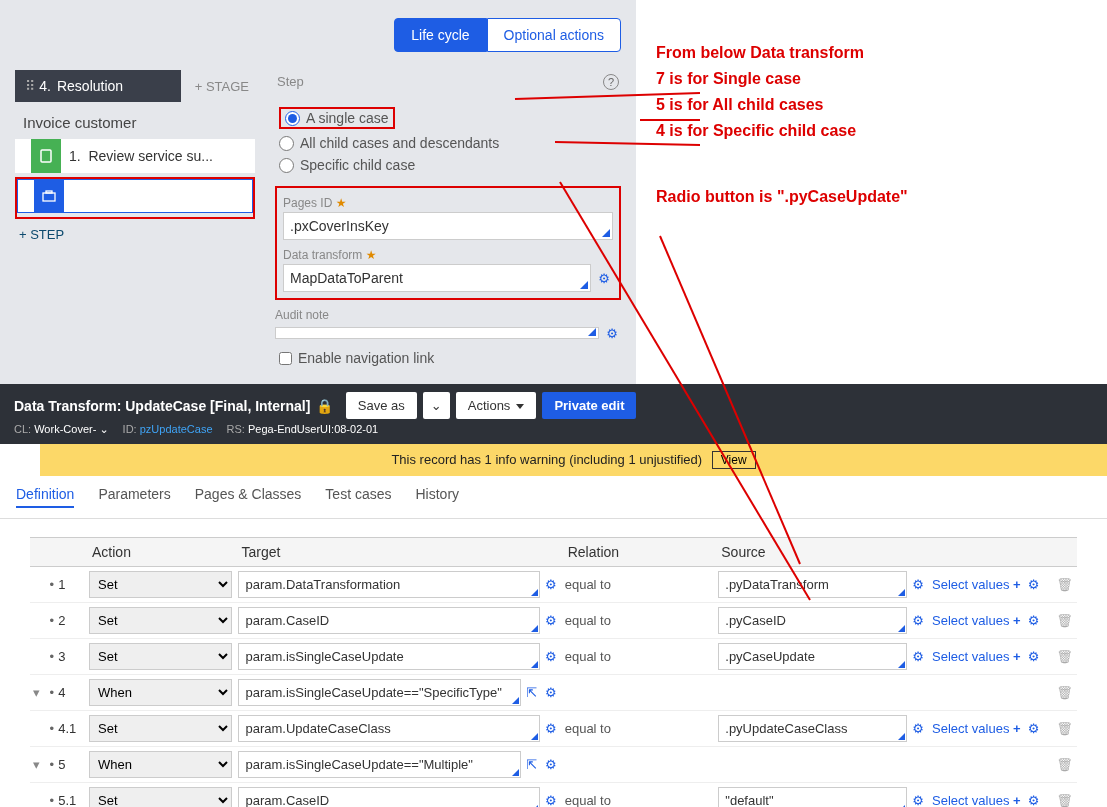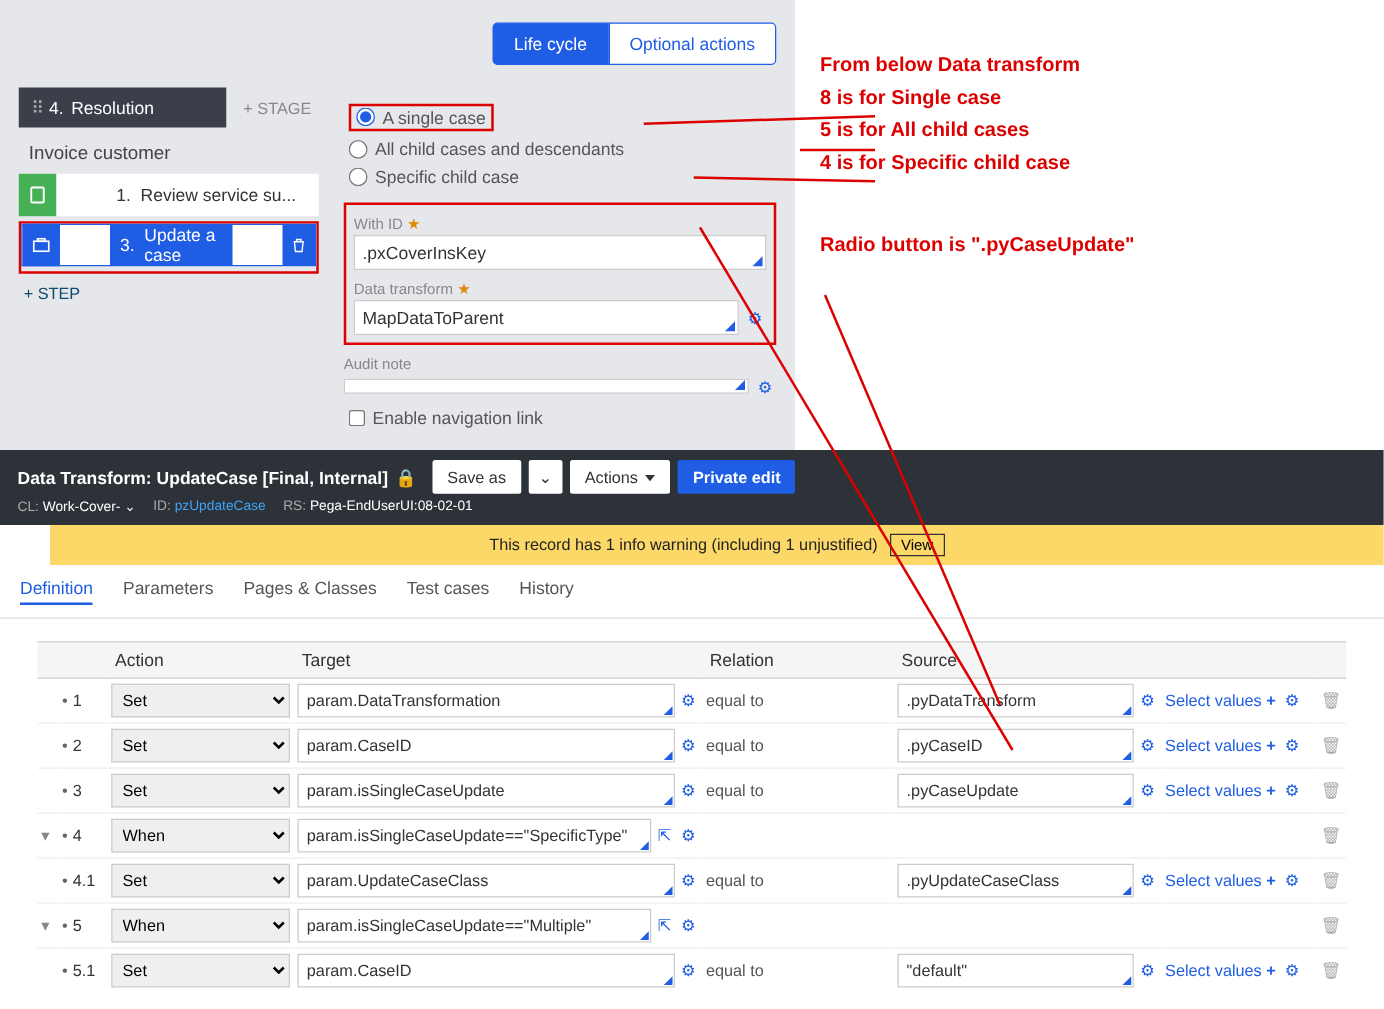"Step" div.step-panel-title { html: none -> <div> <span>Step</span> <span>?</span> </div> }
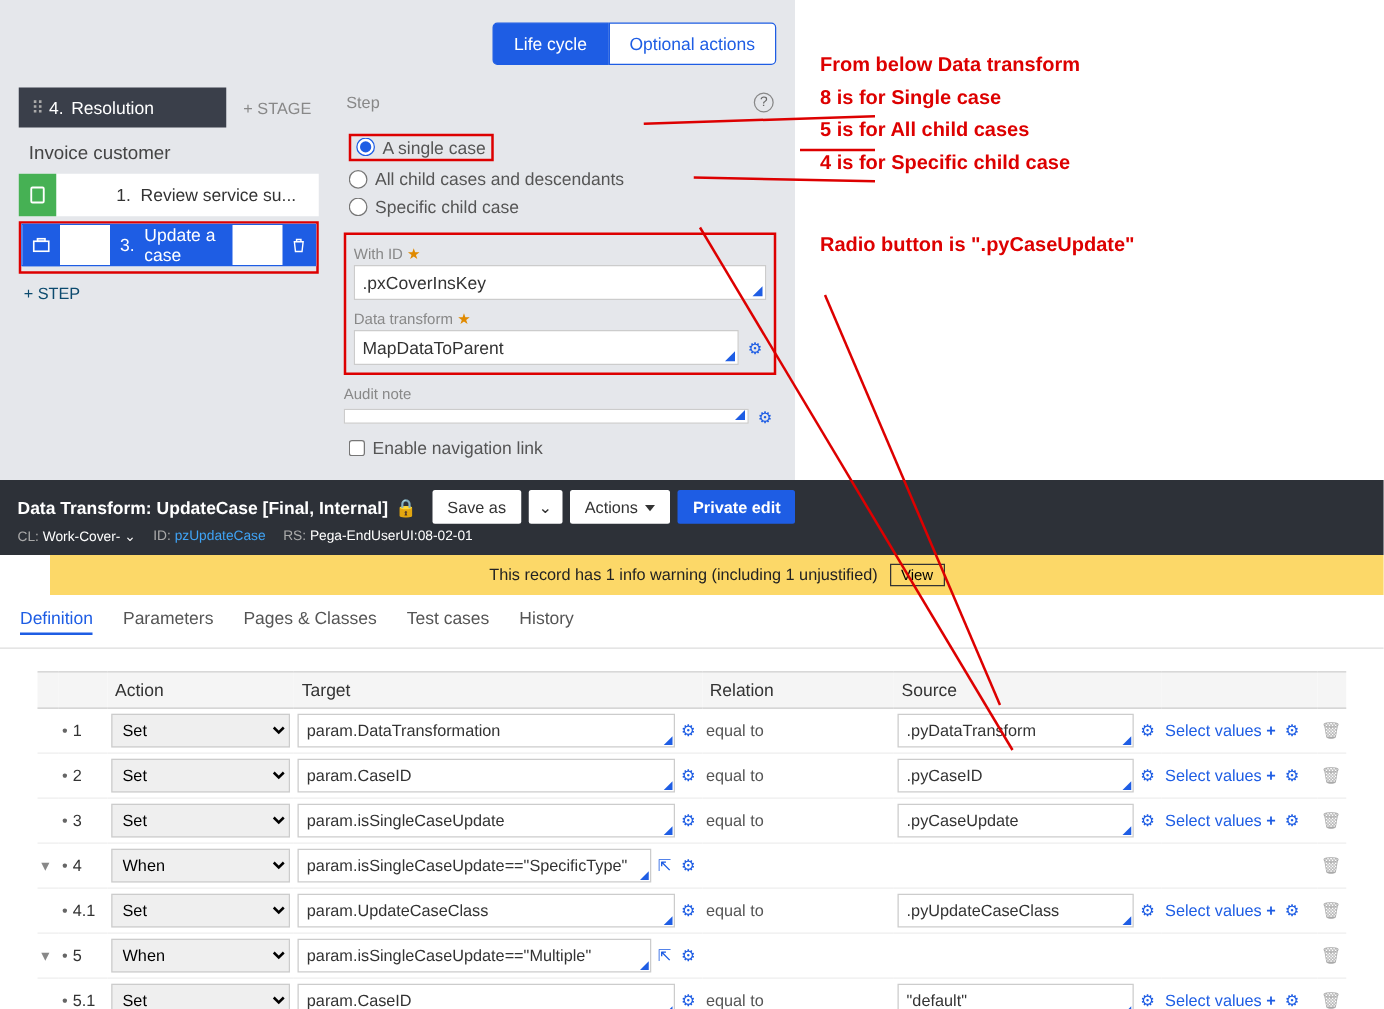"8 is for Single case" div.anno { text: 8 -> 7 }
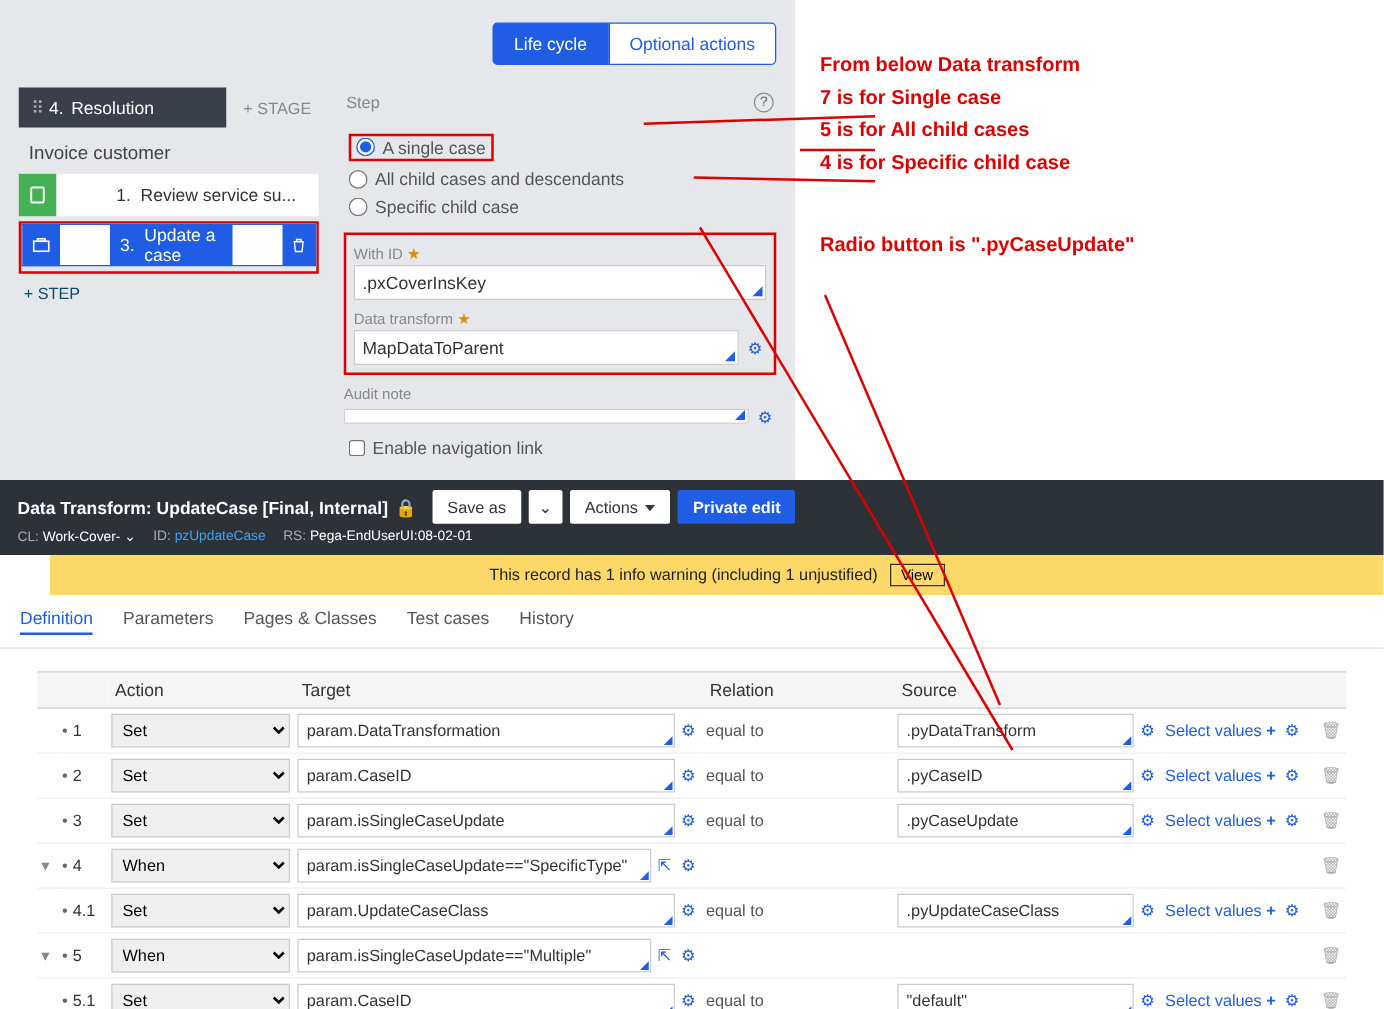"A single case" .radio-row.sel .rbox { align-items: flex-start -> flex-end }
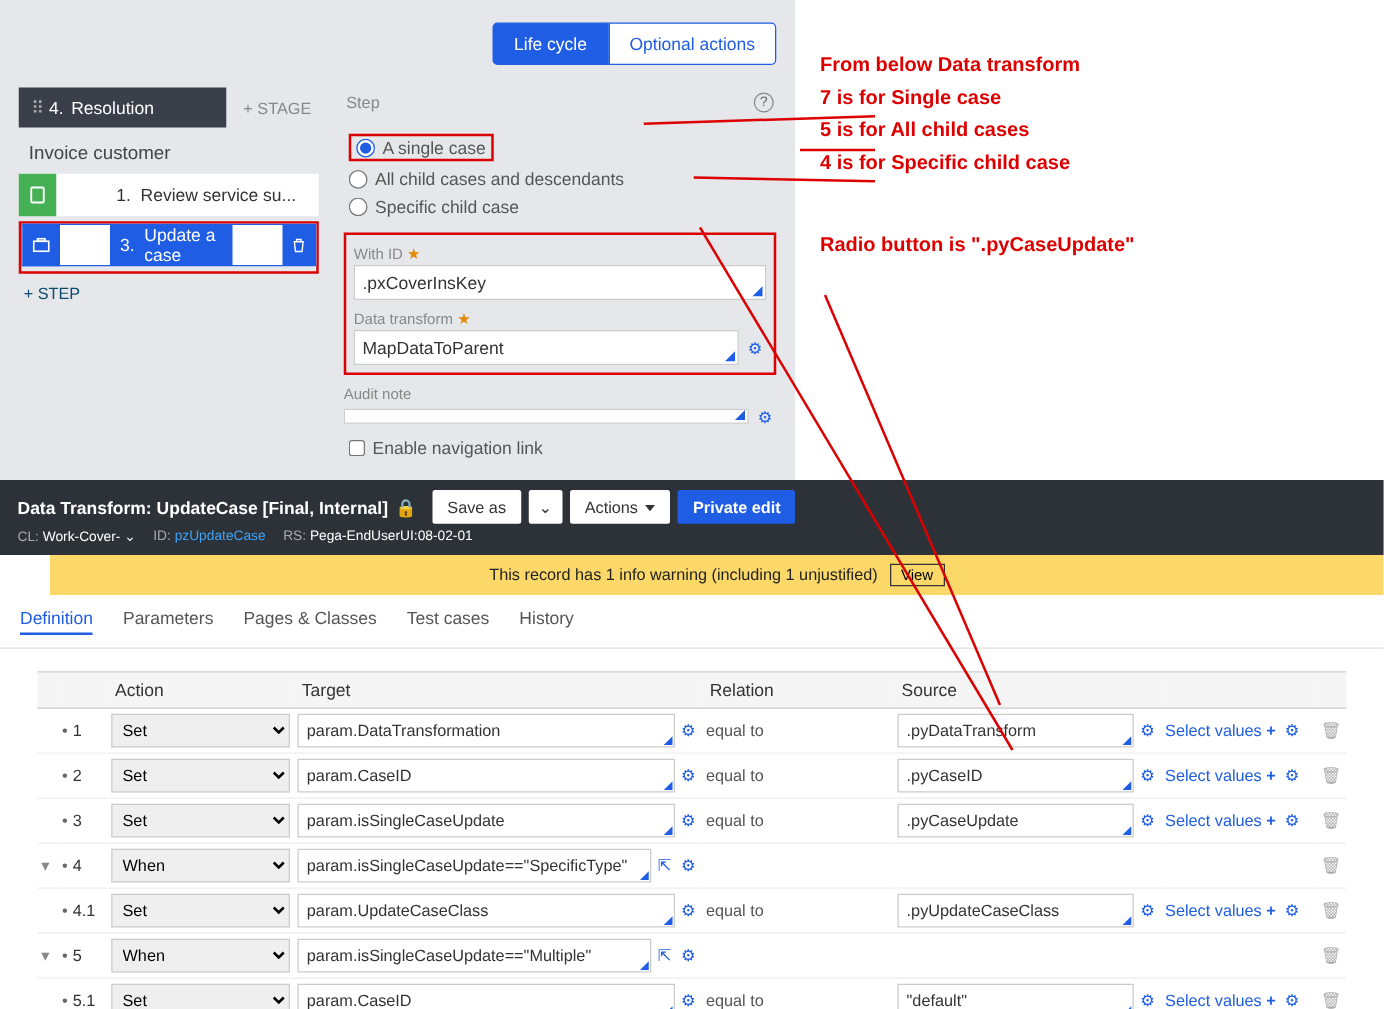"1. Review service su..." .step-row { gap: 40px -> none; padding: 0 -> 16px }
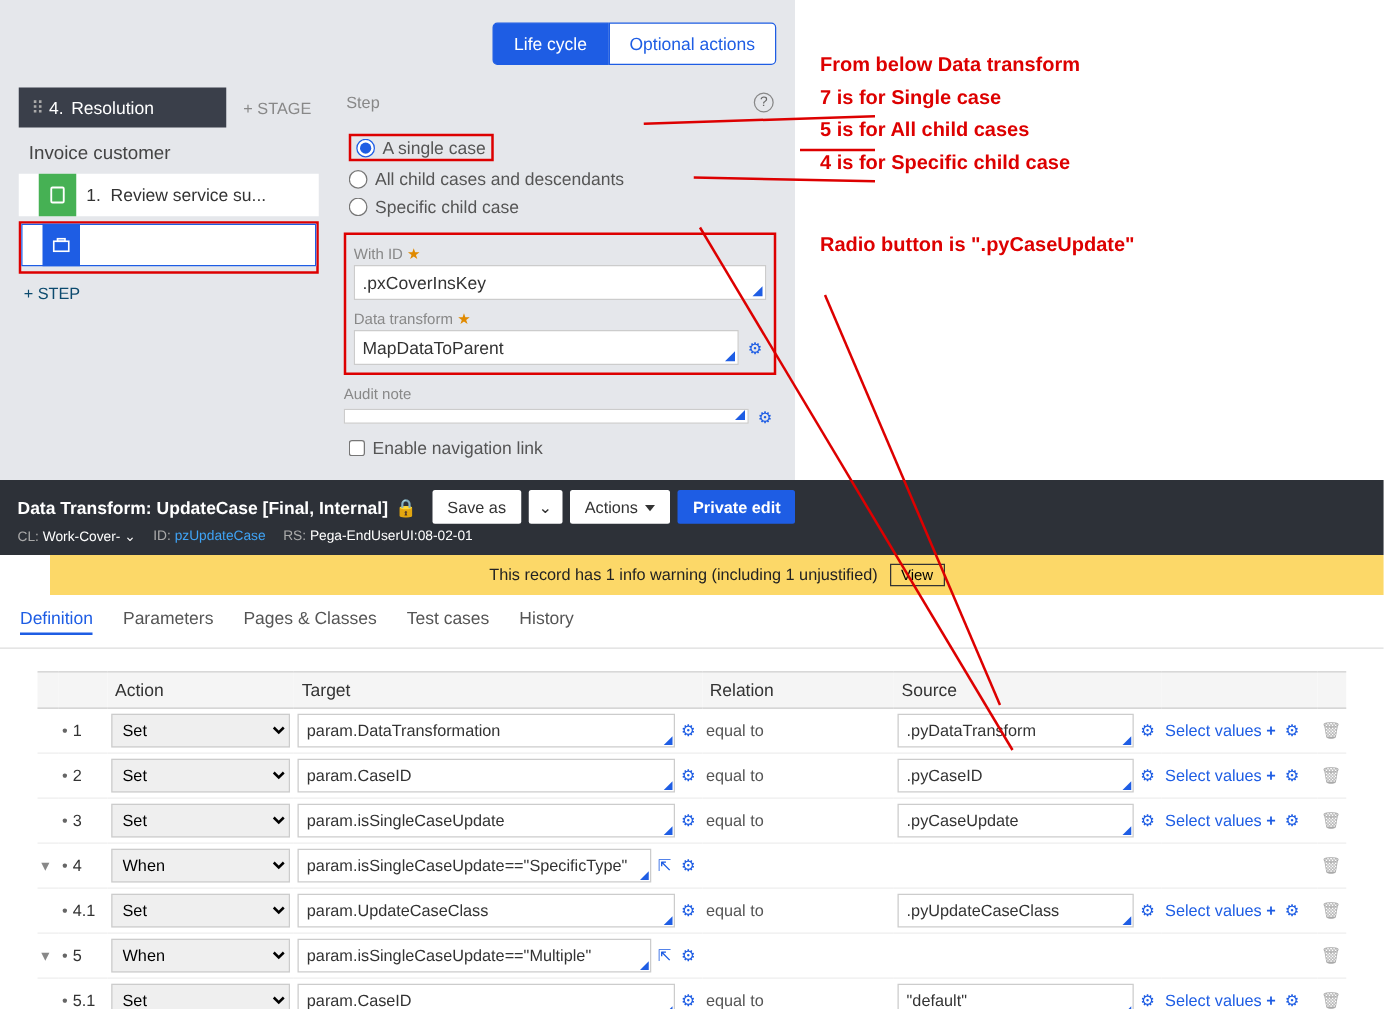"With ID" span { text: With -> Pages }
